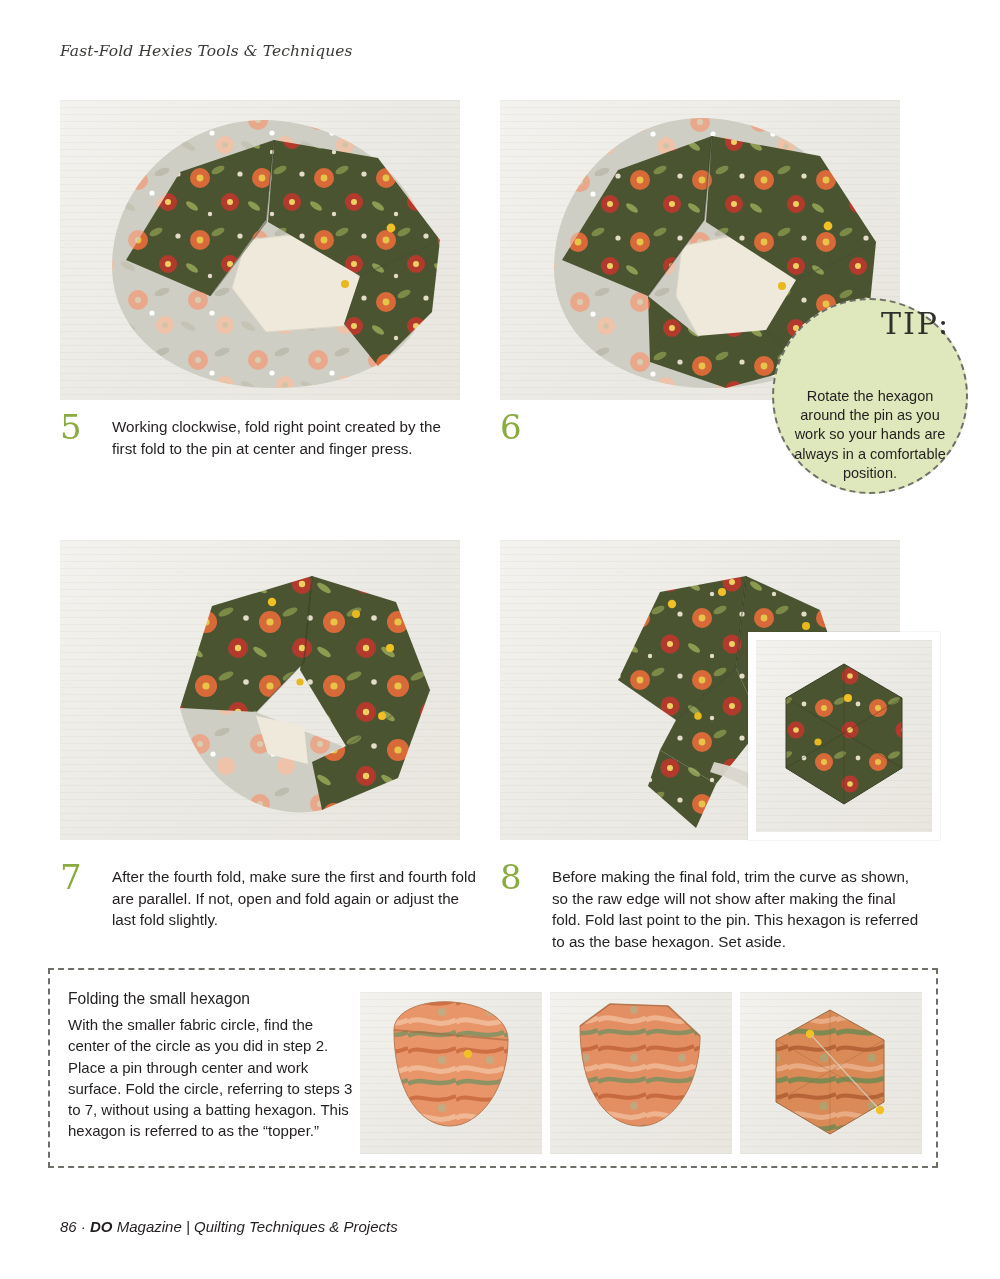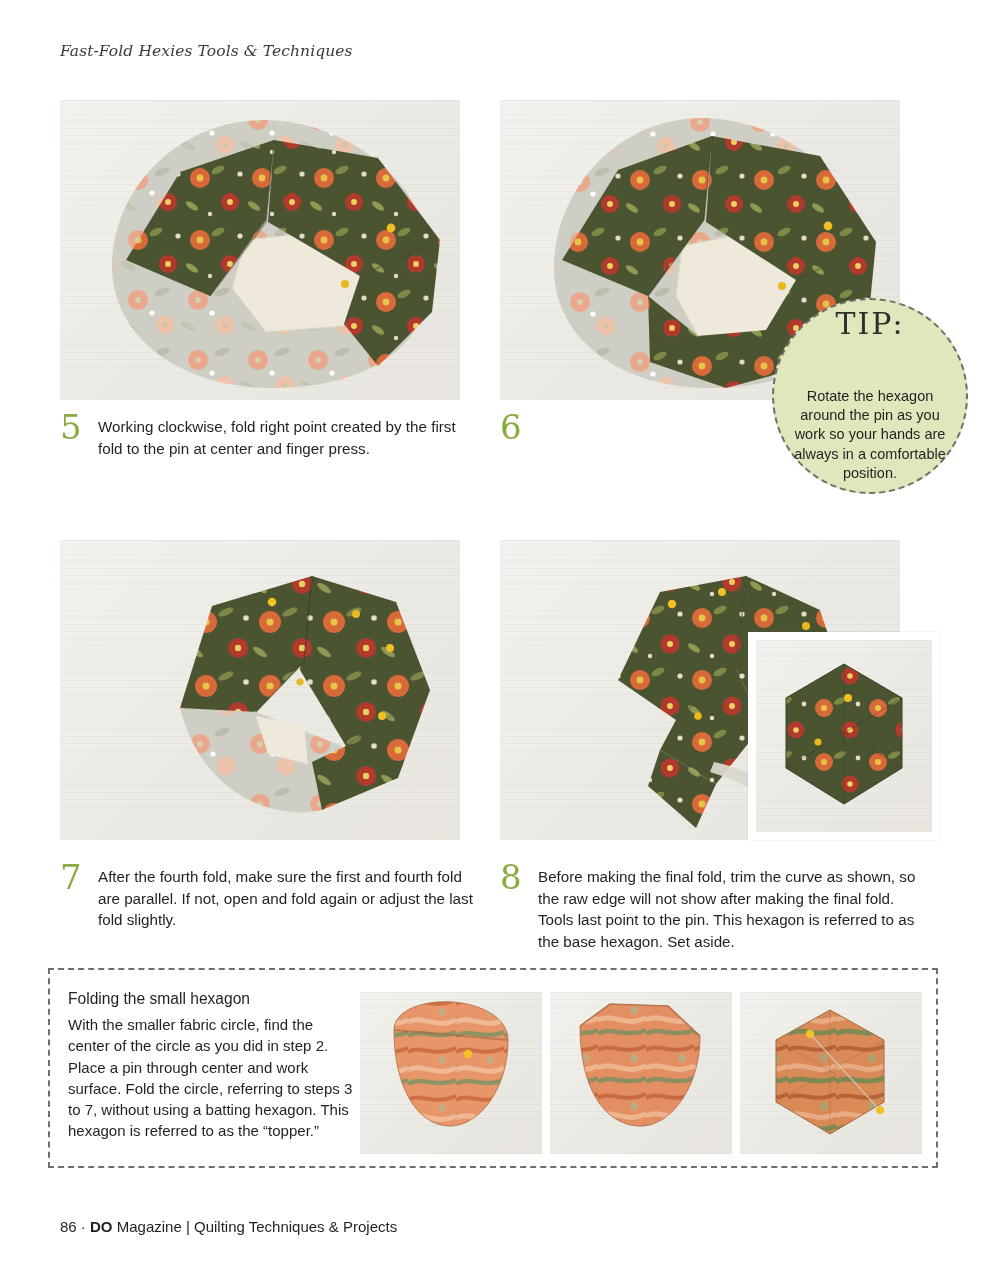"TIP:" .tip { align-items: center -> flex-end }
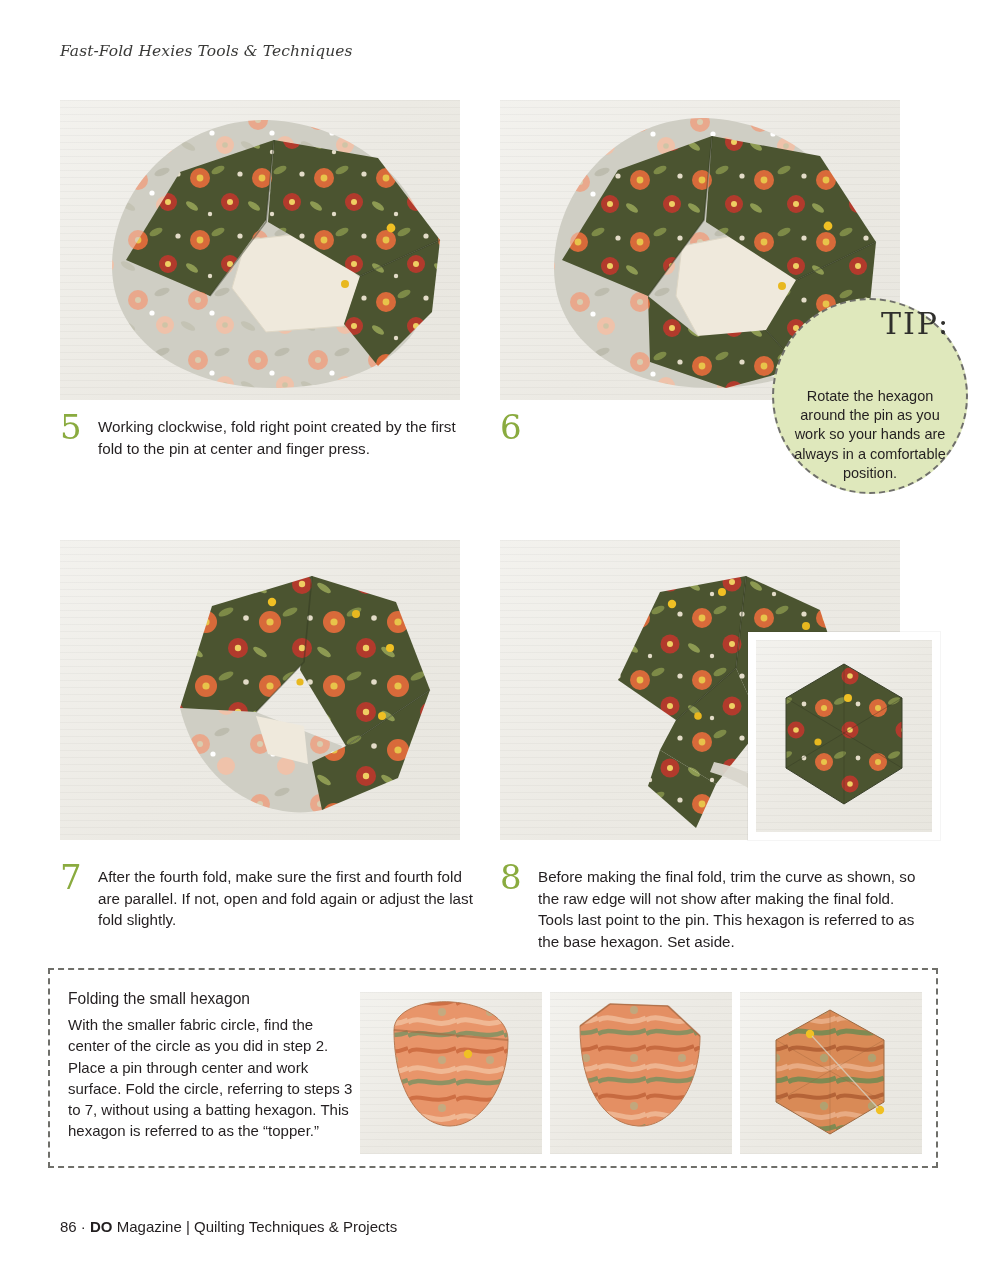"Working clockwise, fold right point" .step-text { margin-left: 38px -> 52px }
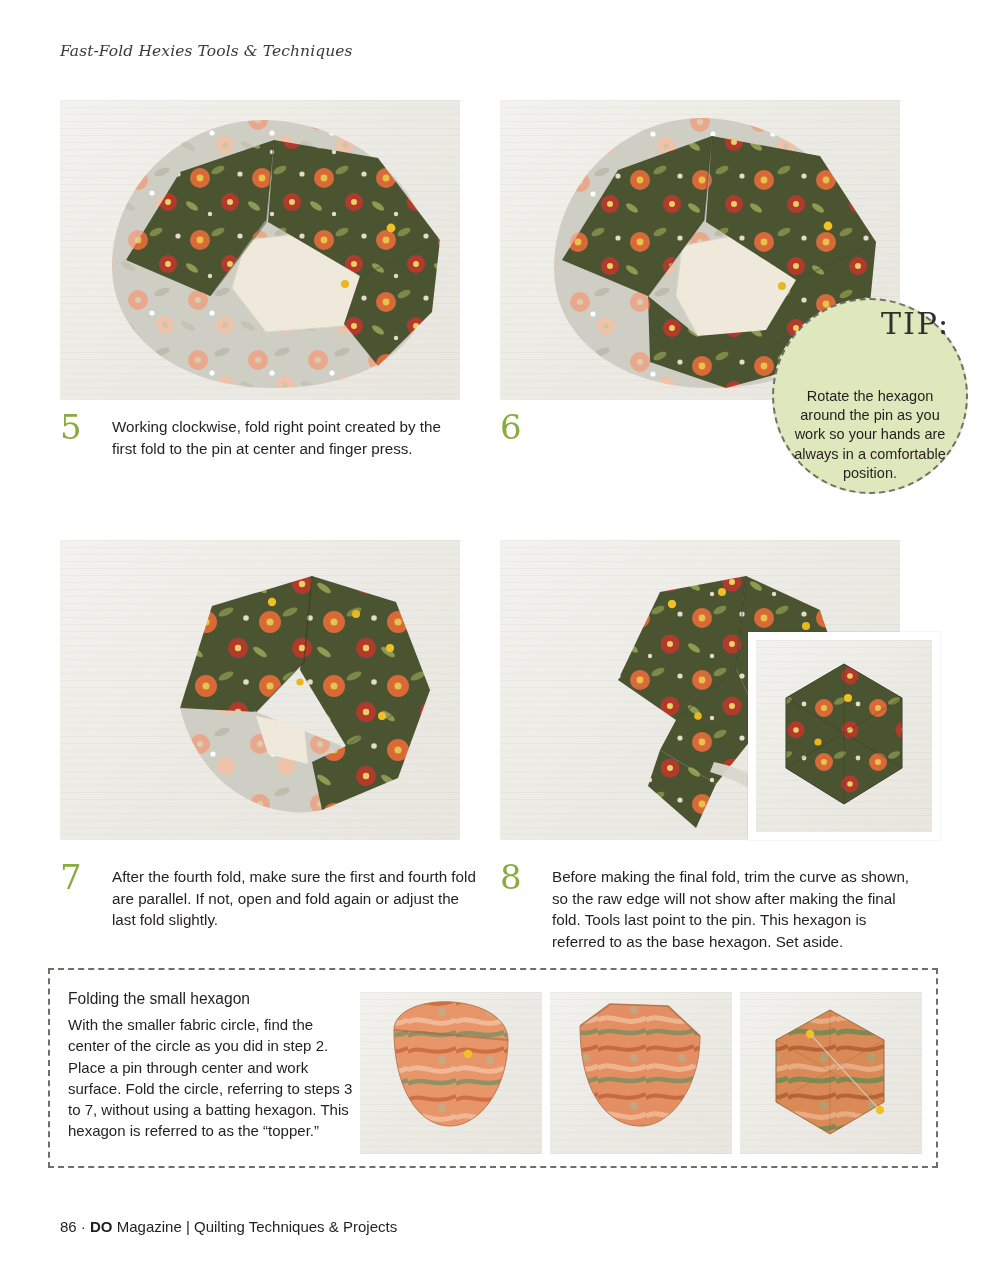"Before making the final fold," div.step-text { text: Tools -> Fold }
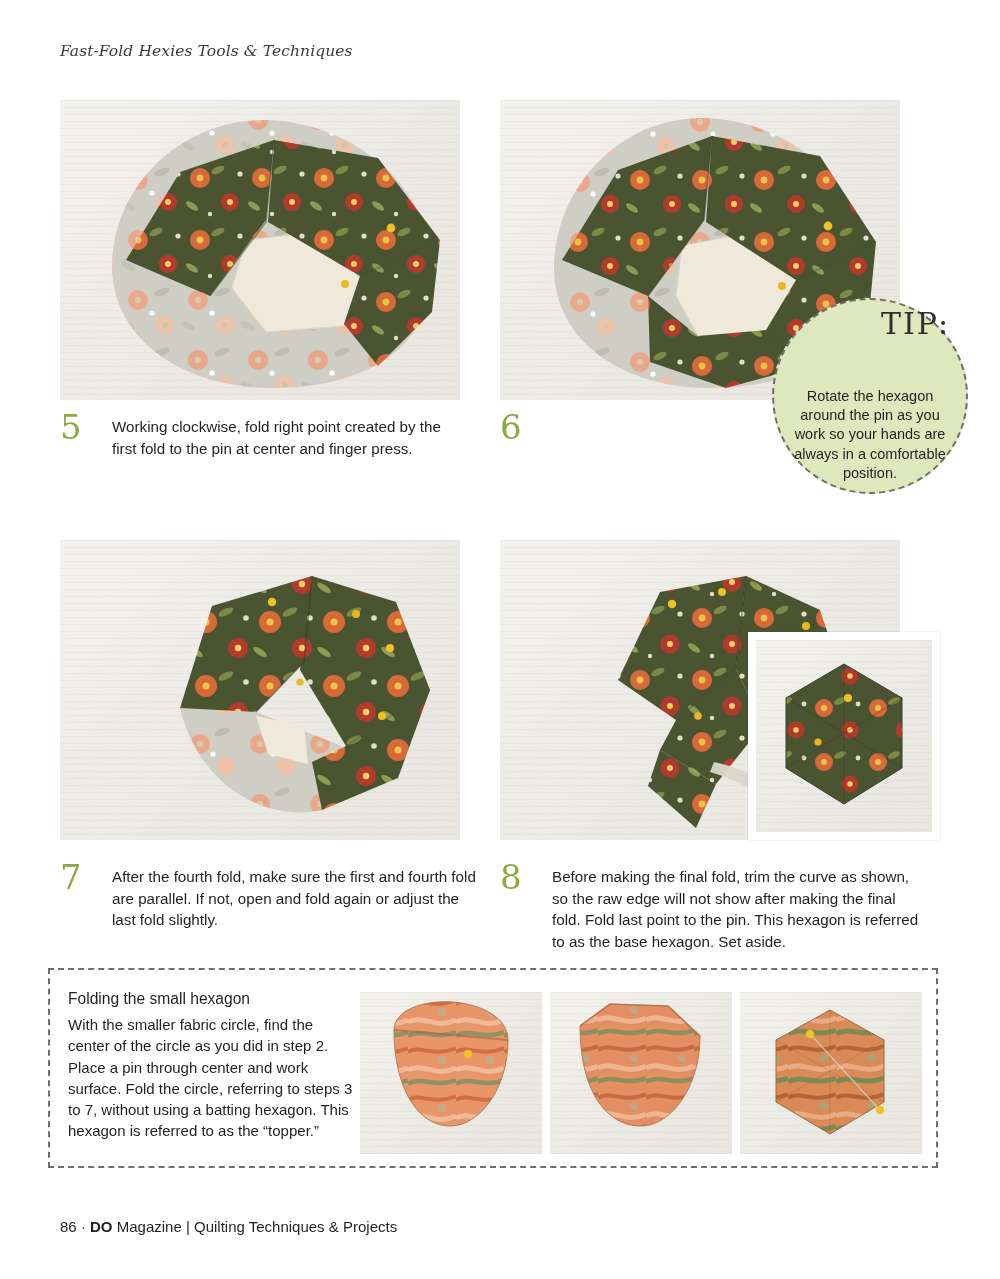"86 · DO Magazine |" .footer { font-style: none -> italic }
